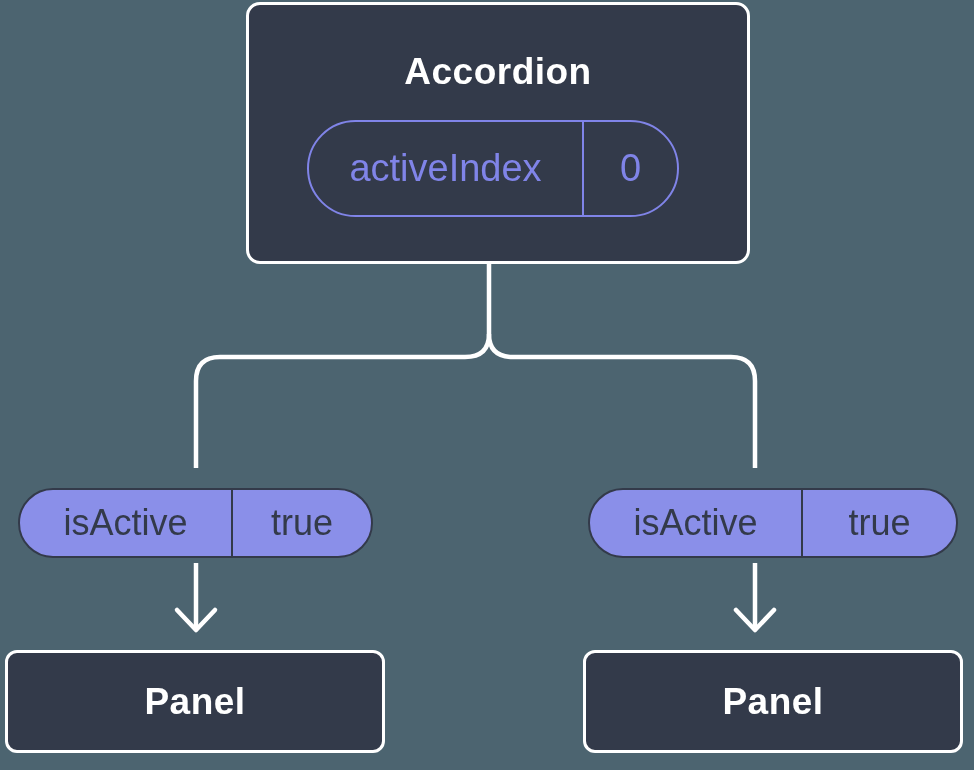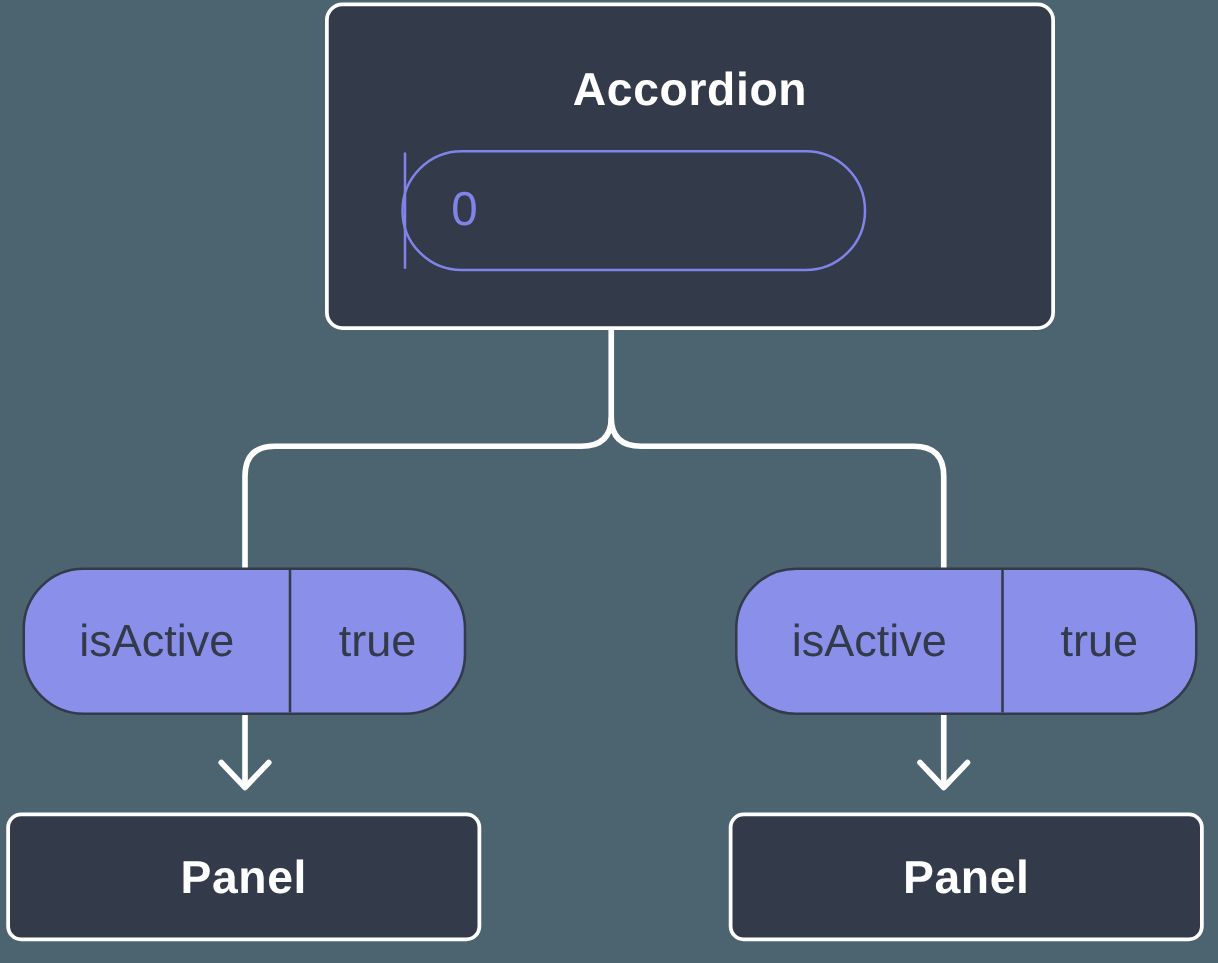"Accordion" .root-node { left: 260px -> 246px; width: 584px -> 504px }
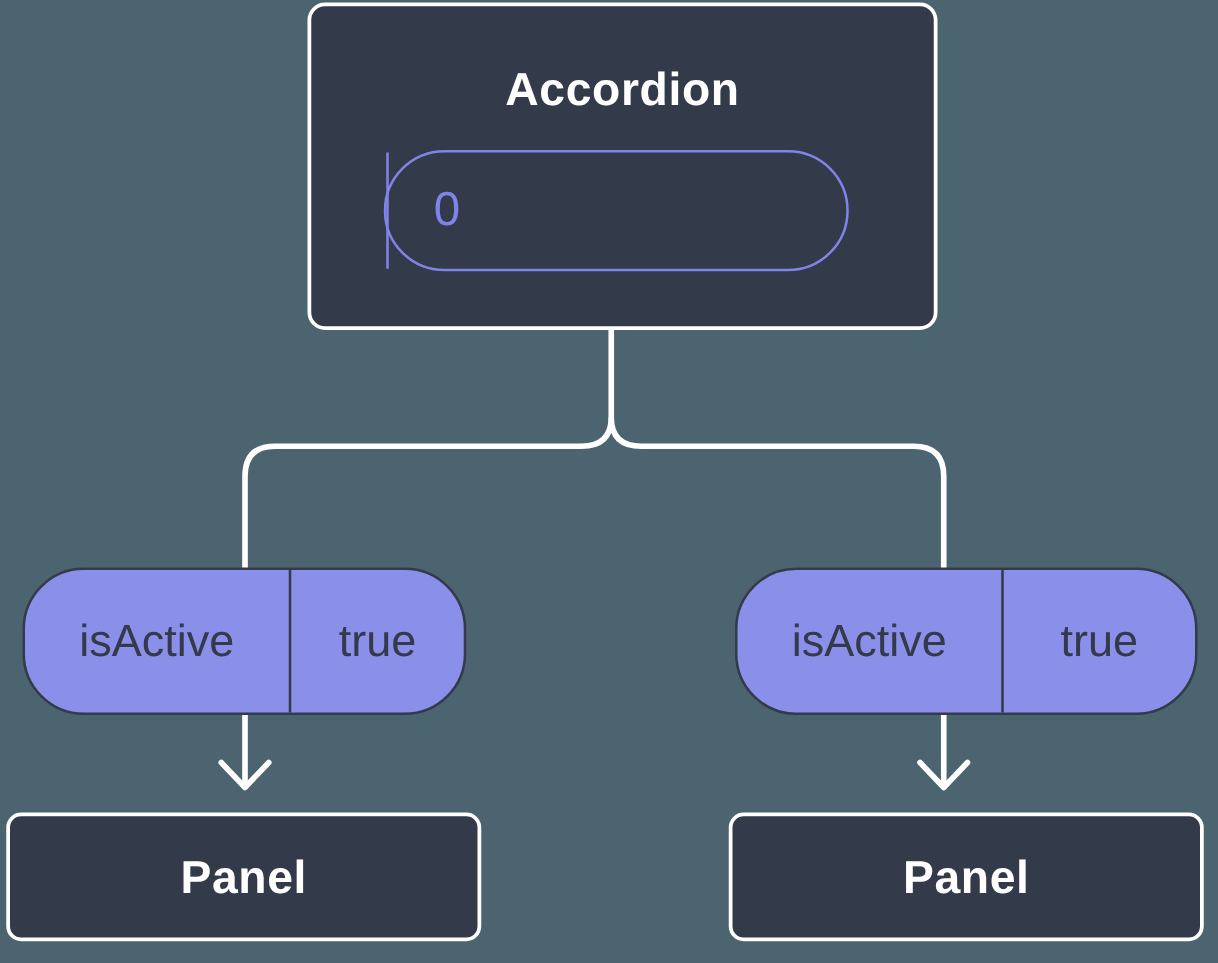"activeIndex" div.seg-name { html: none -> <div>activeIndex</div> }
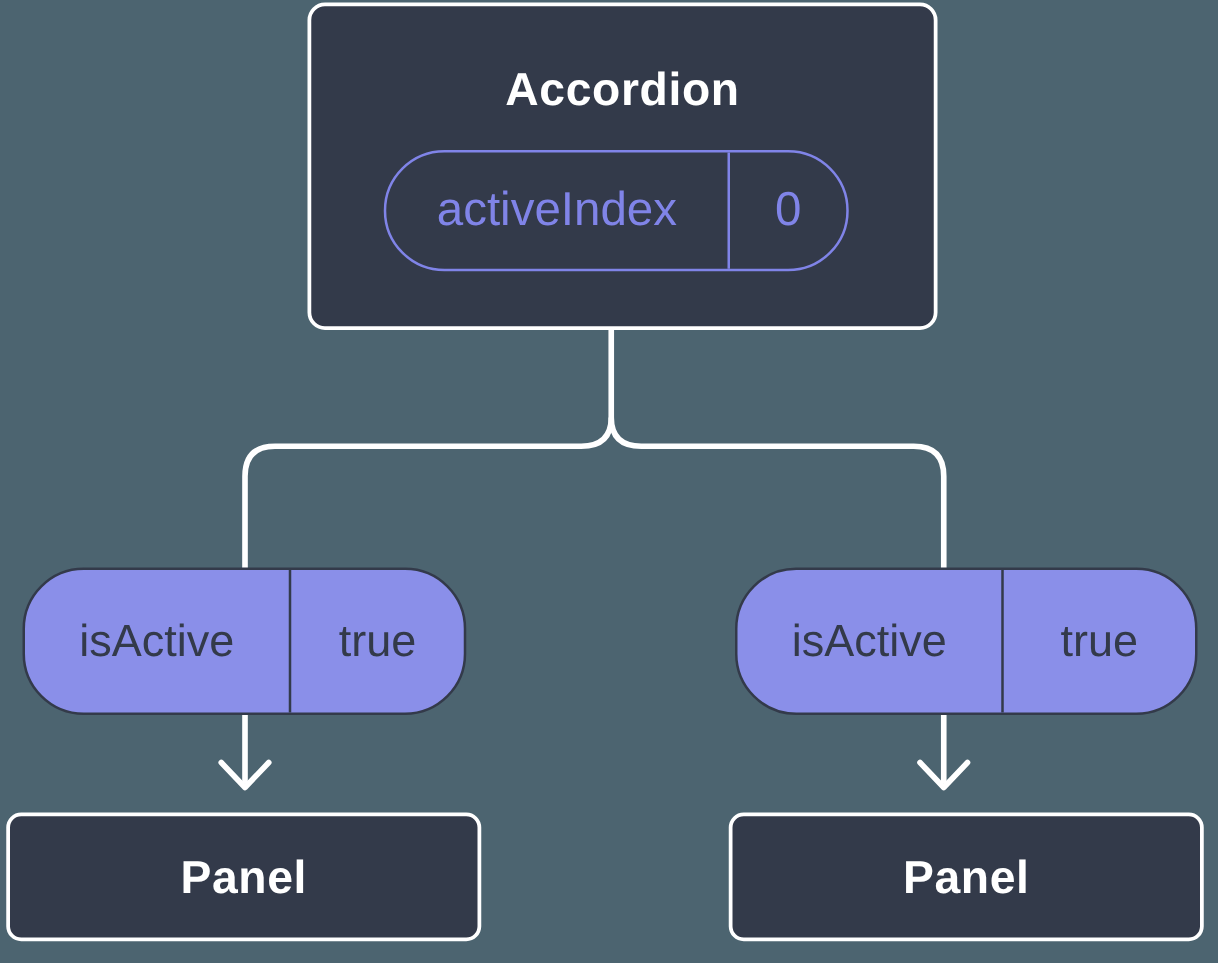"isActive" .state-pill { height: 118px -> 70px; top: 454px -> 488px }
